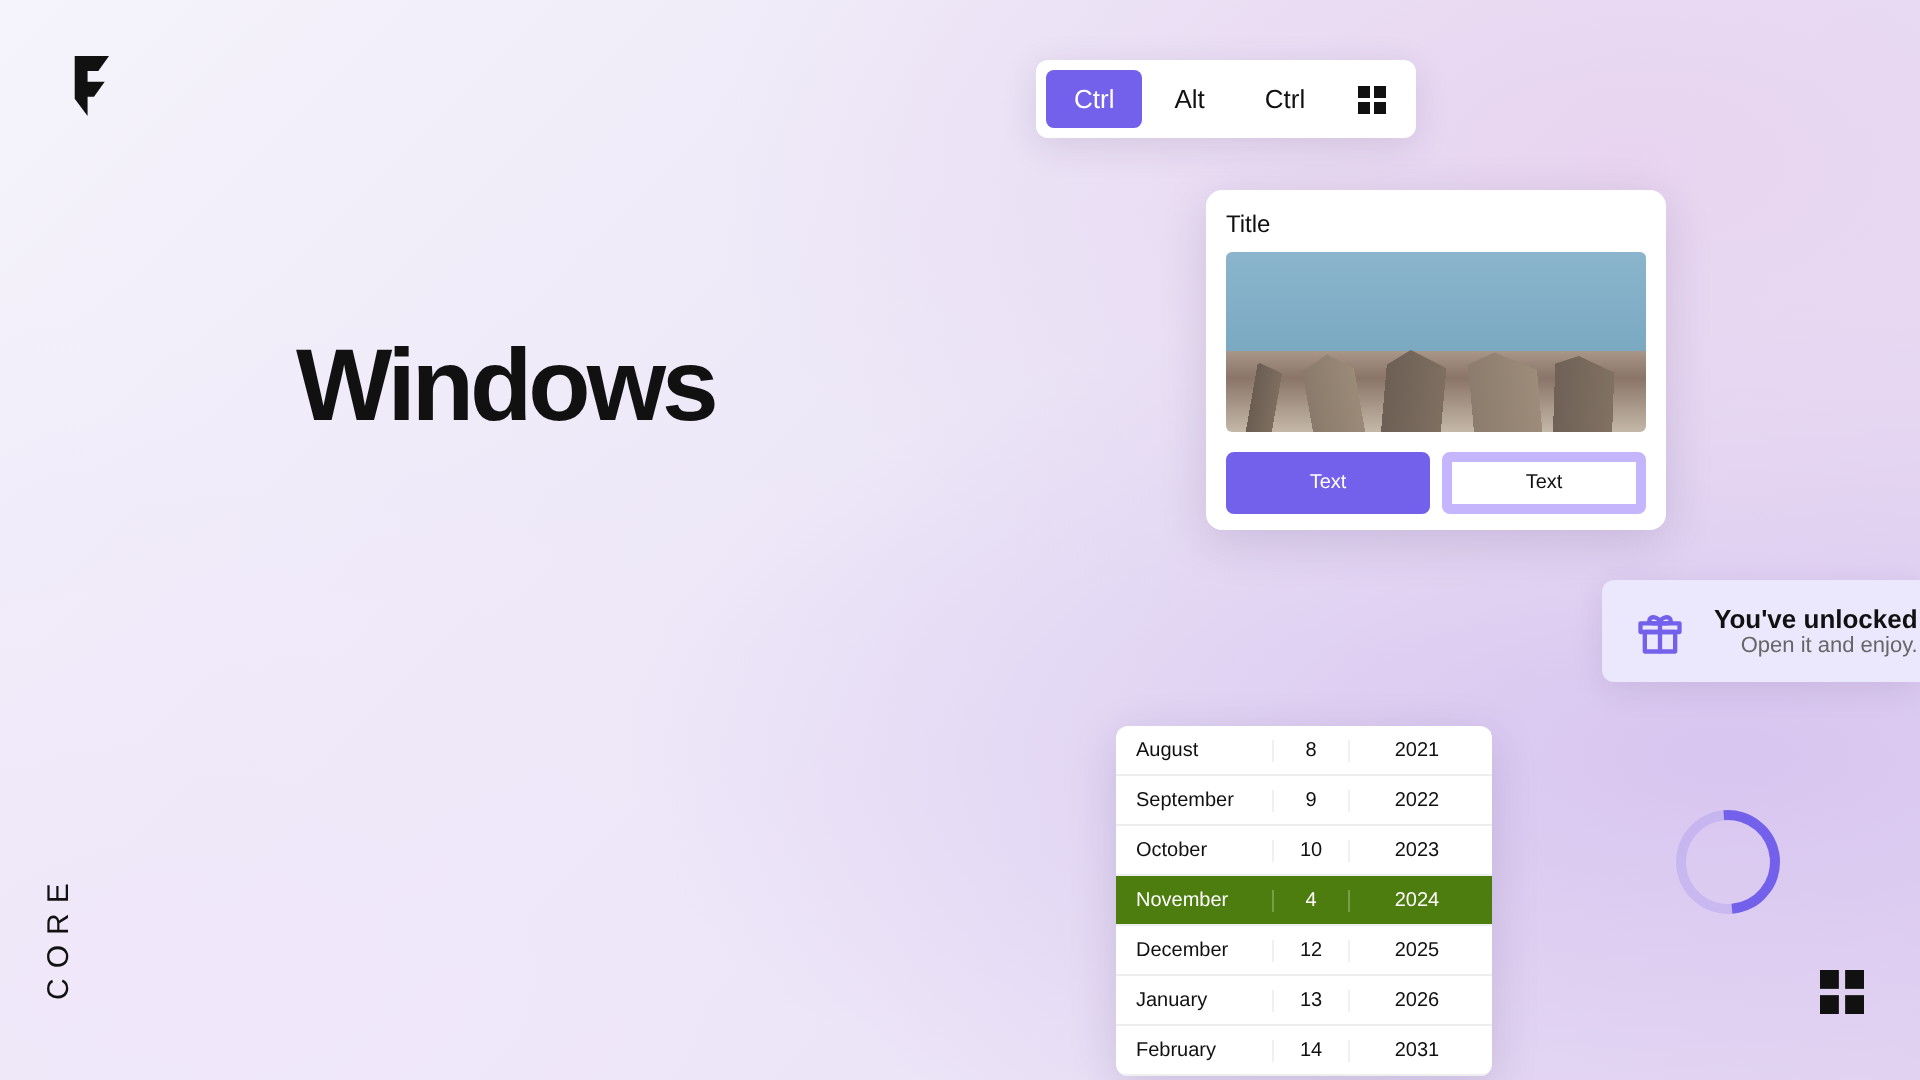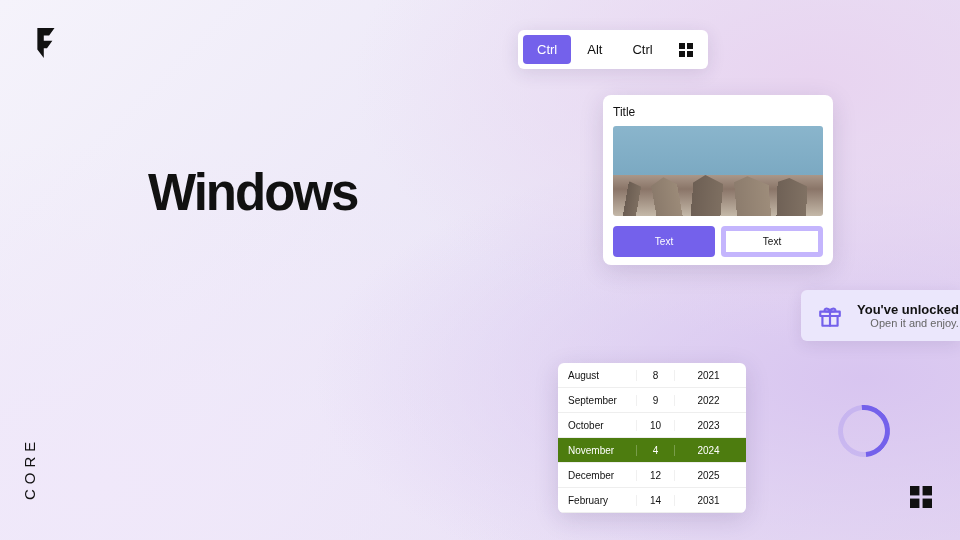"January" div.dp-row { html: none -> <div> <span>January</span> <span>13</span> <span>2026</span> </div> }
